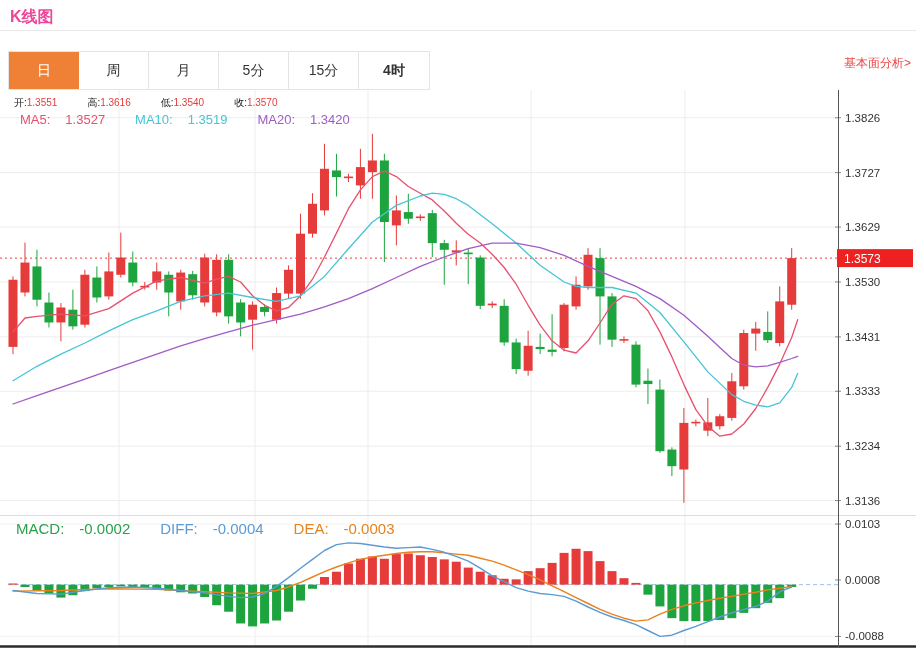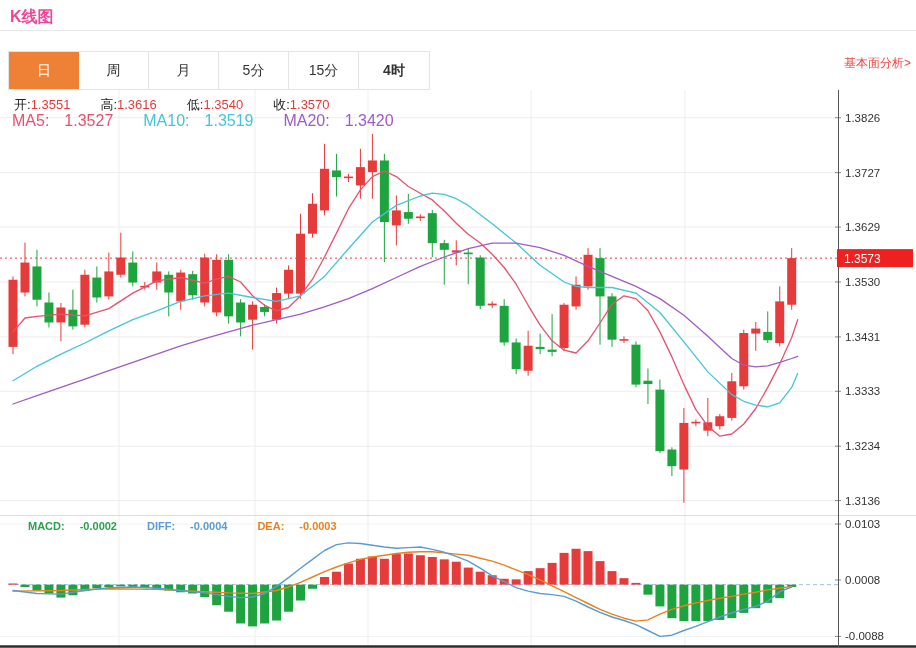"开:1.3551 高:1.3616 低:1.3540 收:1.3570" #row-ohlc { font-size: 13px -> 10px }
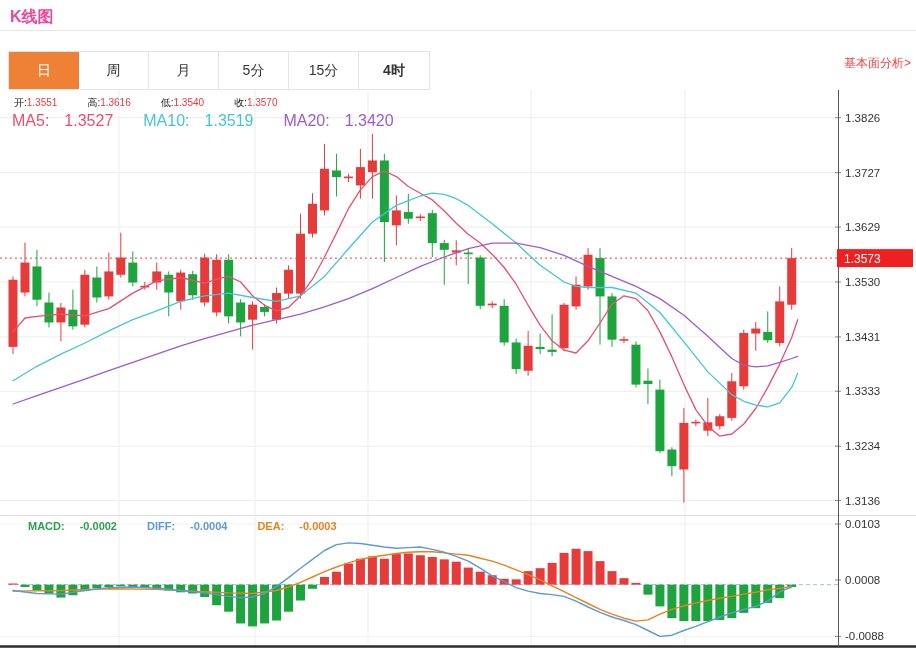"MA5: 1.3527 MA10: 1.3519 MA20:" #row-ma { font-size: 16px -> 13px; left: 12px -> 20px }
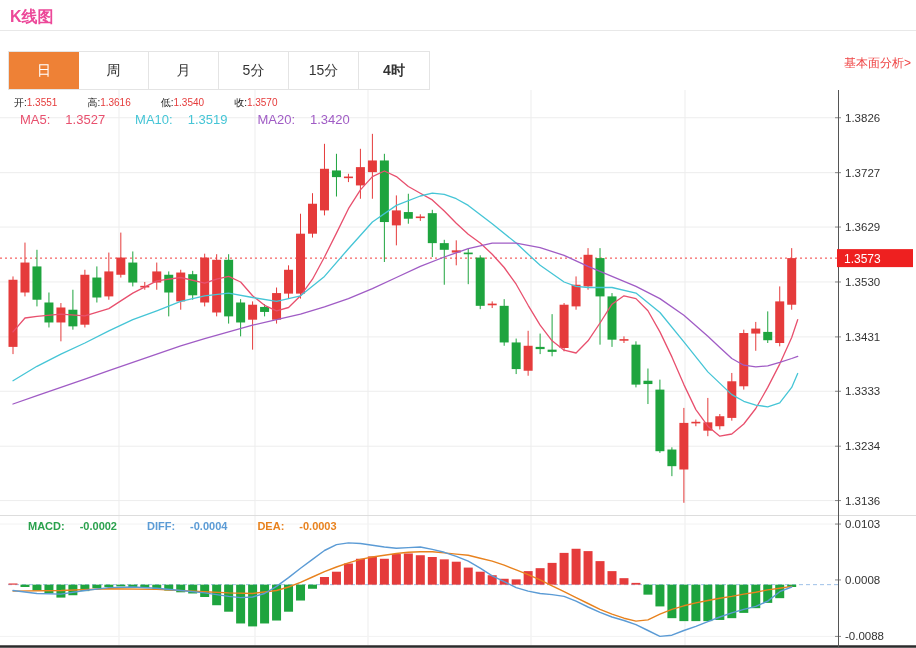"MACD: -0.0002 DIFF: -0.0004 DEA:" #row-macd { font-size: 11px -> 15px; font-weight: bold -> none; left: 28px -> 16px }
